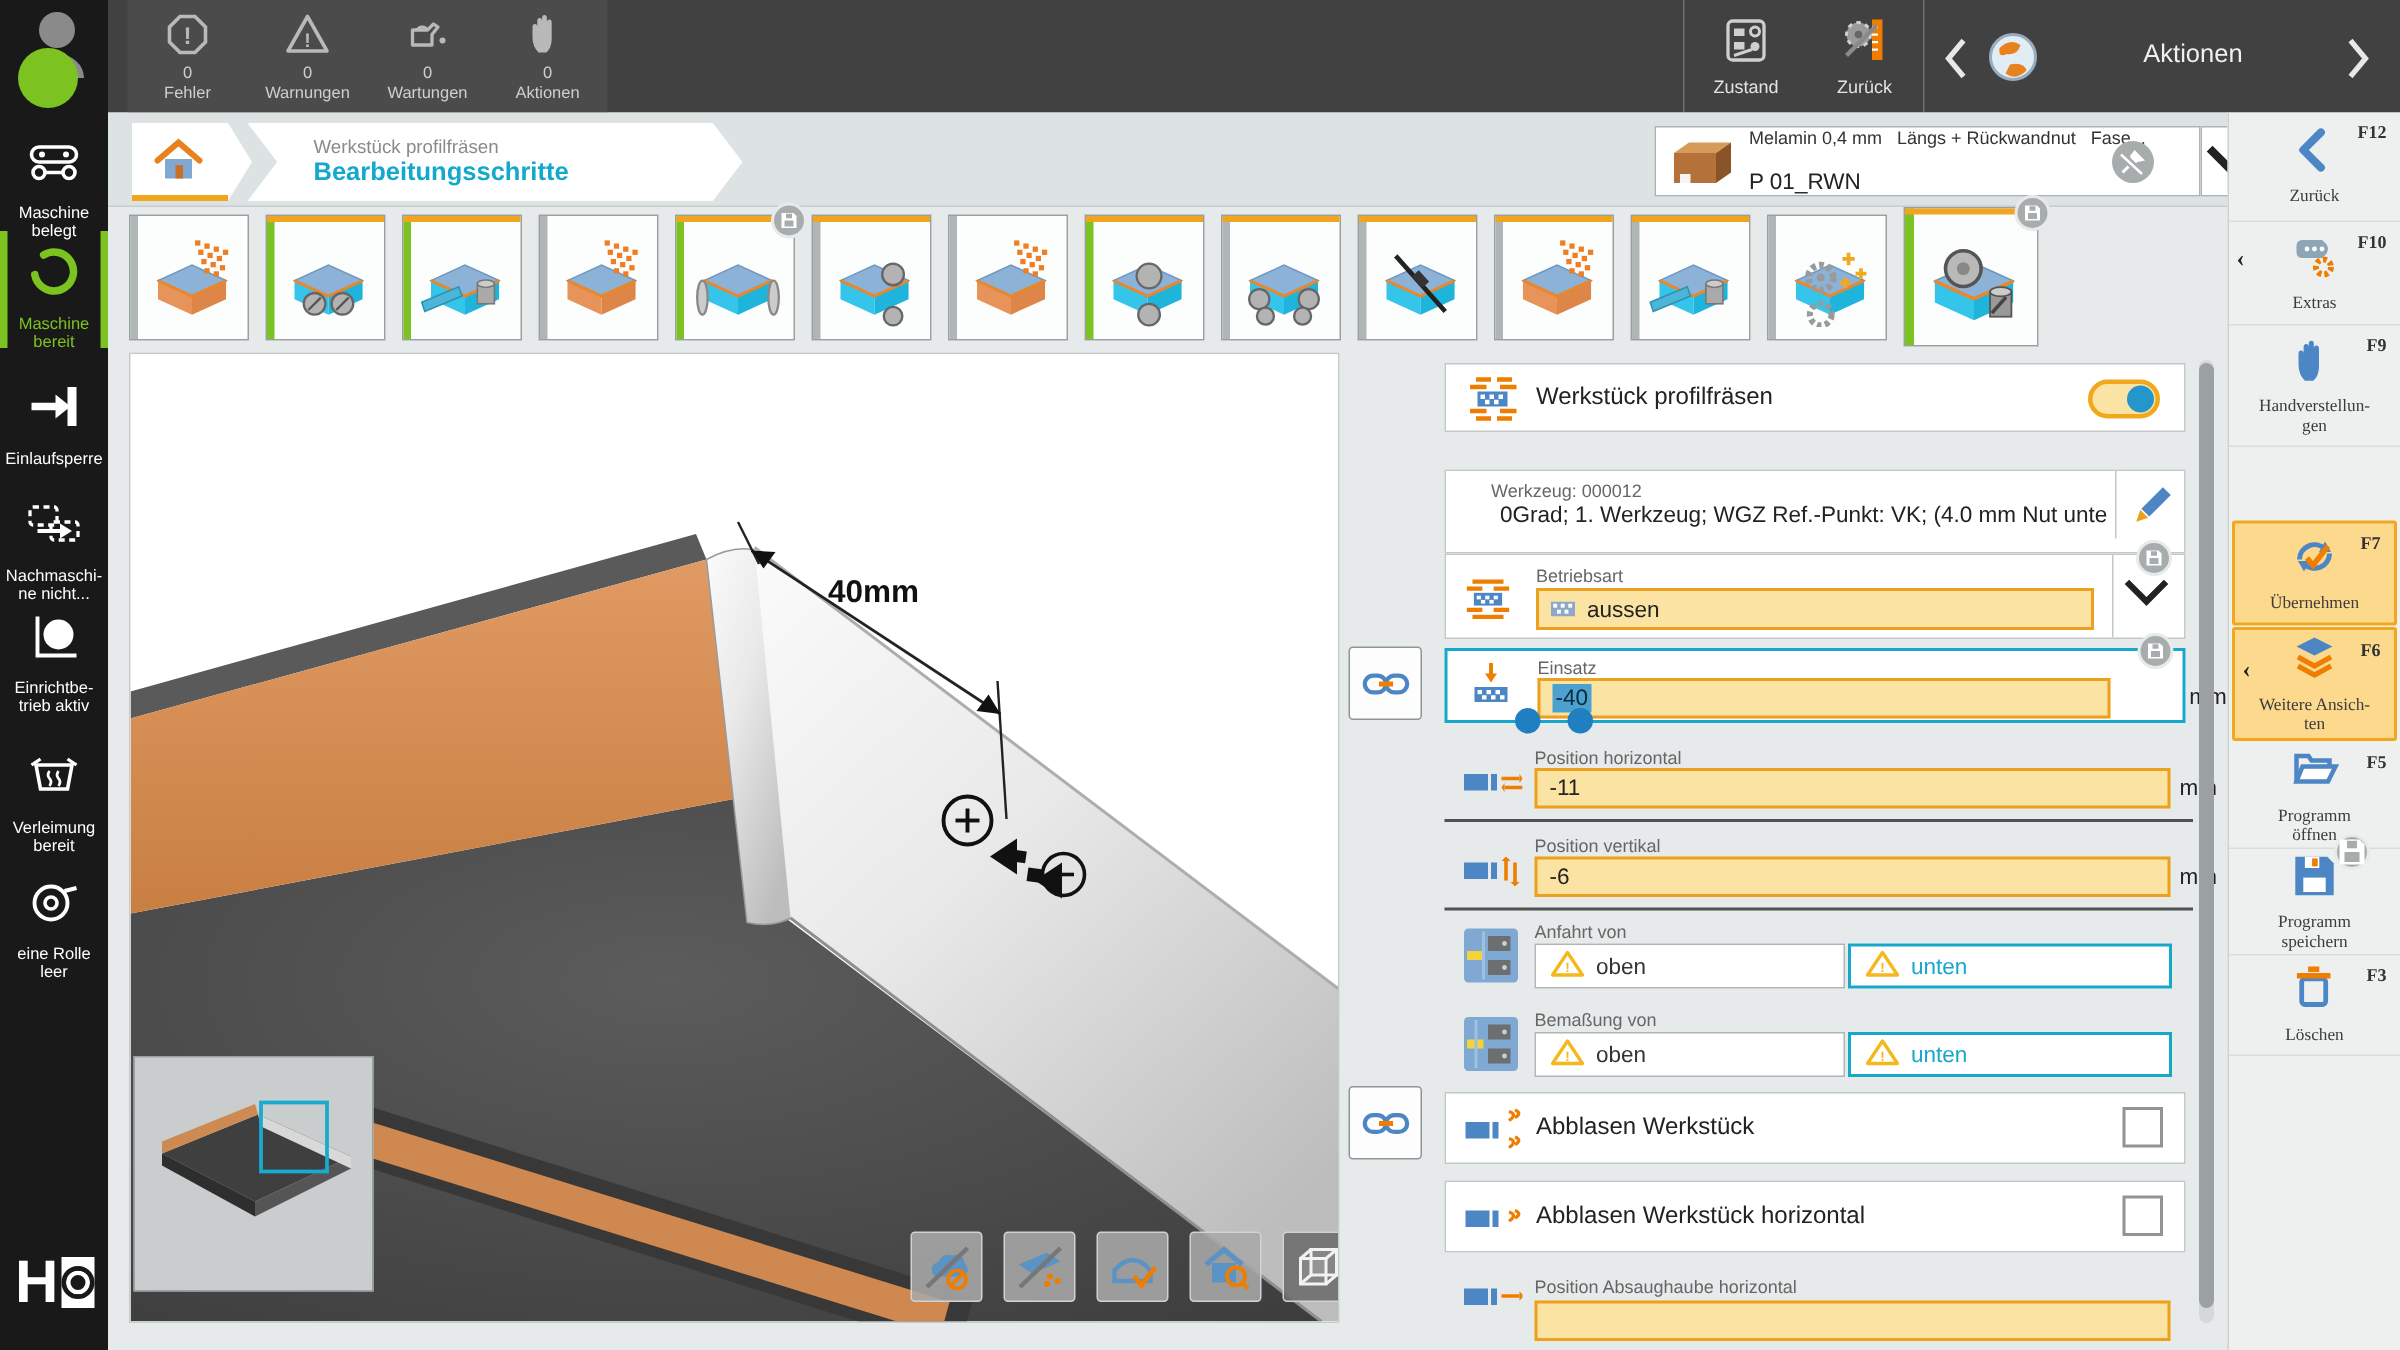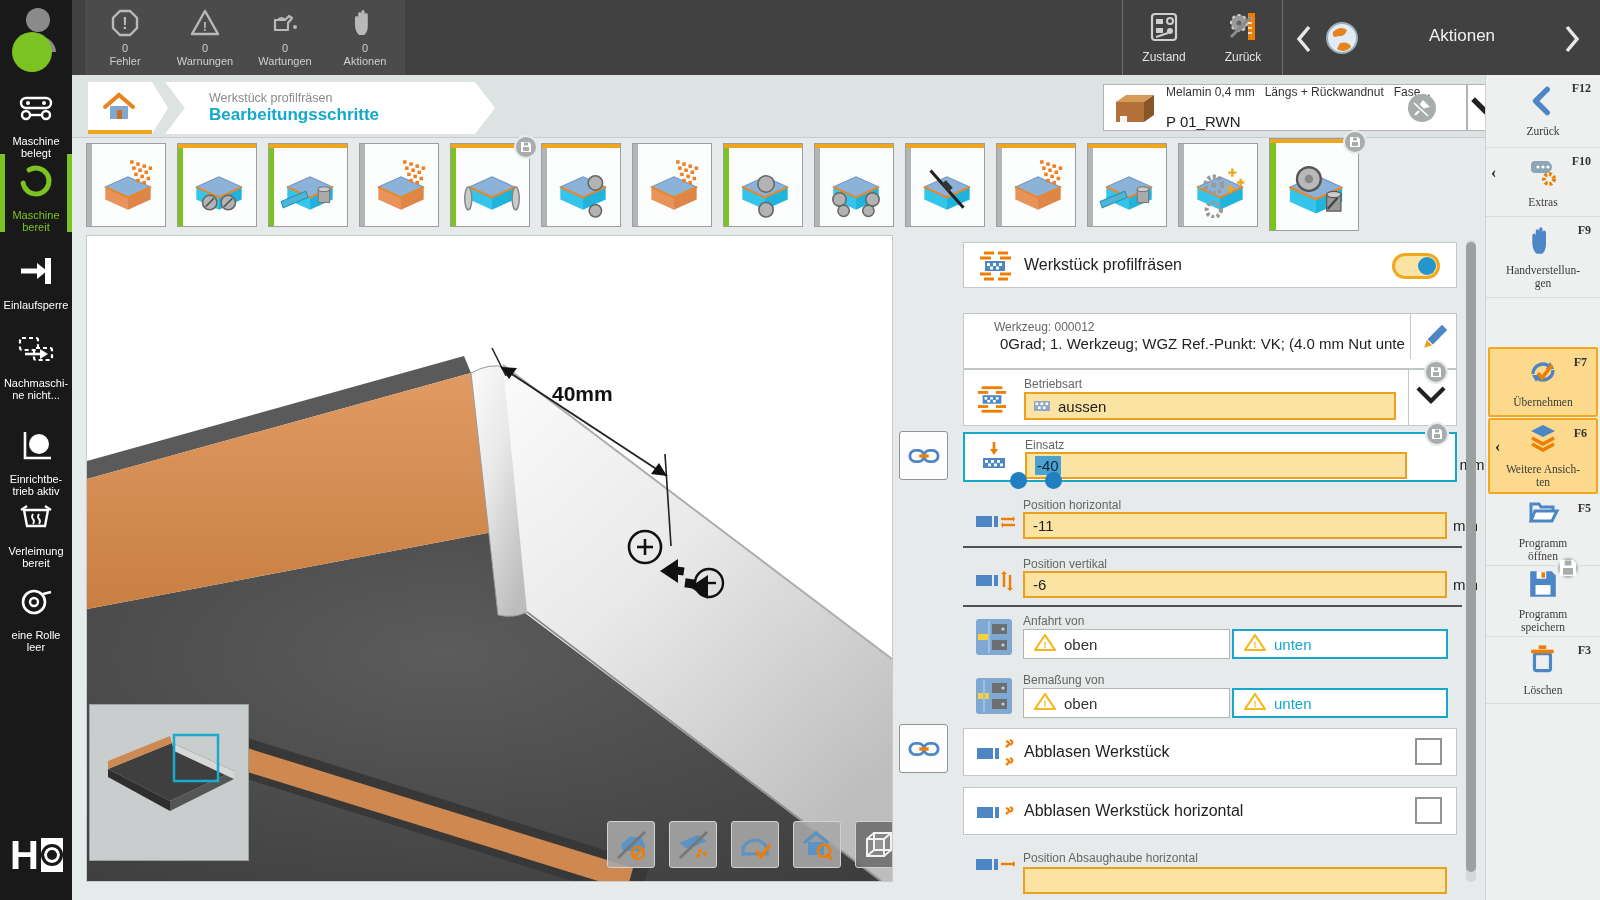"Einrichtbe-" div.rail-item { top: 426px -> 405px }
